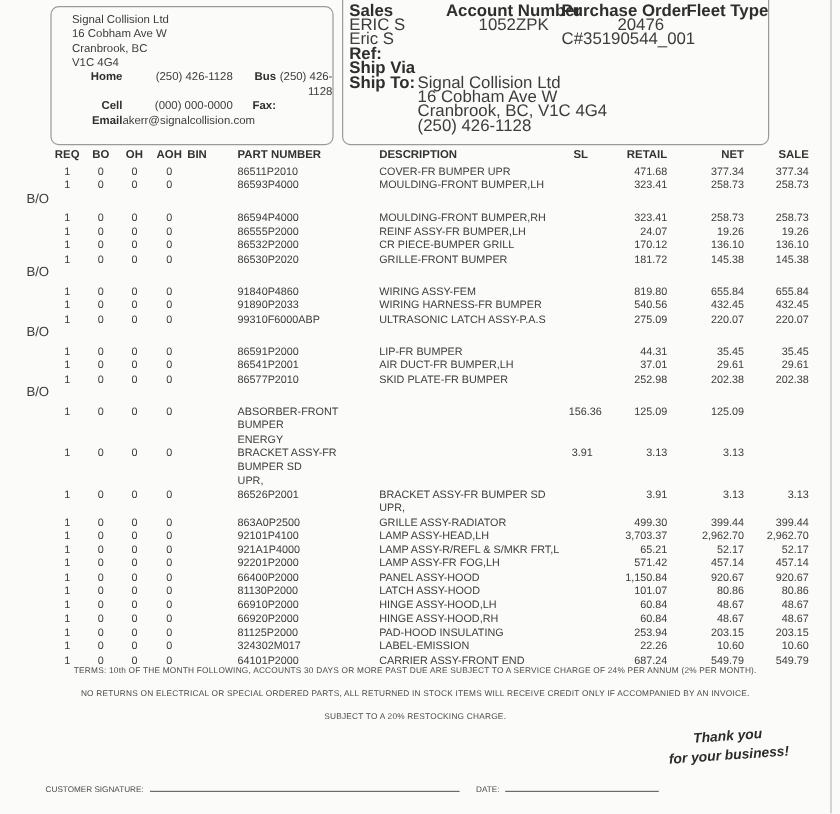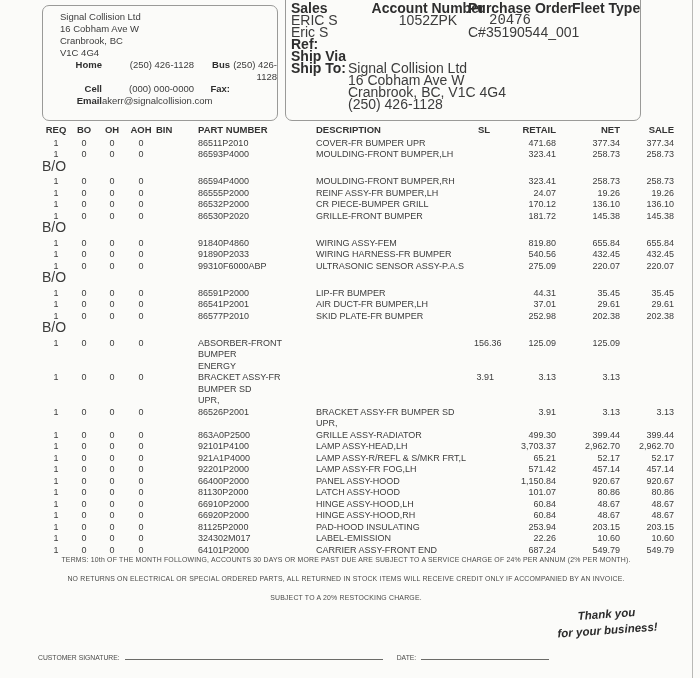"20476" div.obx { font-family: Liberation Mono, monospace -> none; left: 460px -> 484px }
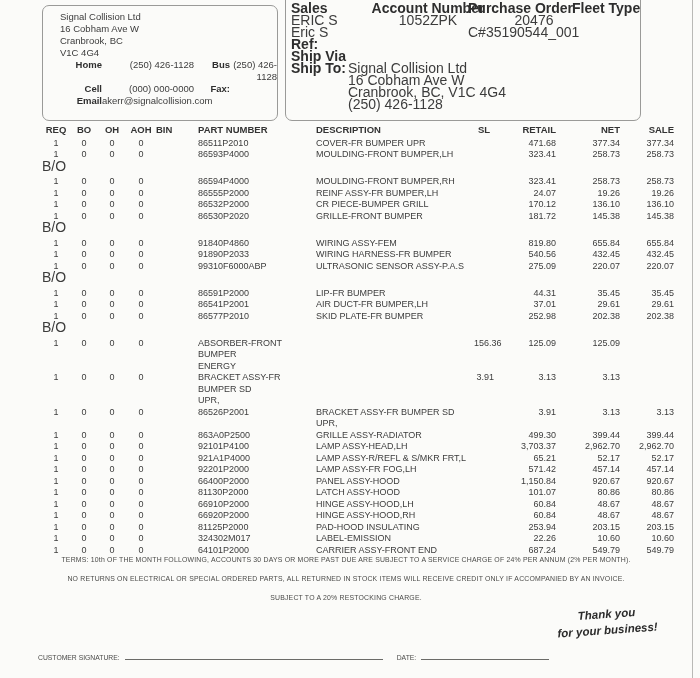"B/O" .bo-row { font-size: 14px -> 11px; padding-left: 42px -> 22px }
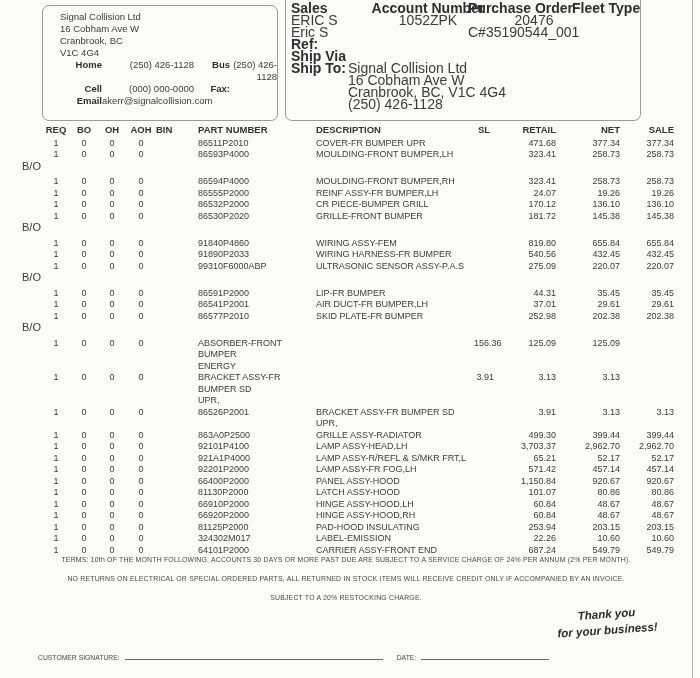"ULTRASONIC SENSOR ASSY-P.A.S" span.ll { text: SENSOR -> LATCH }
